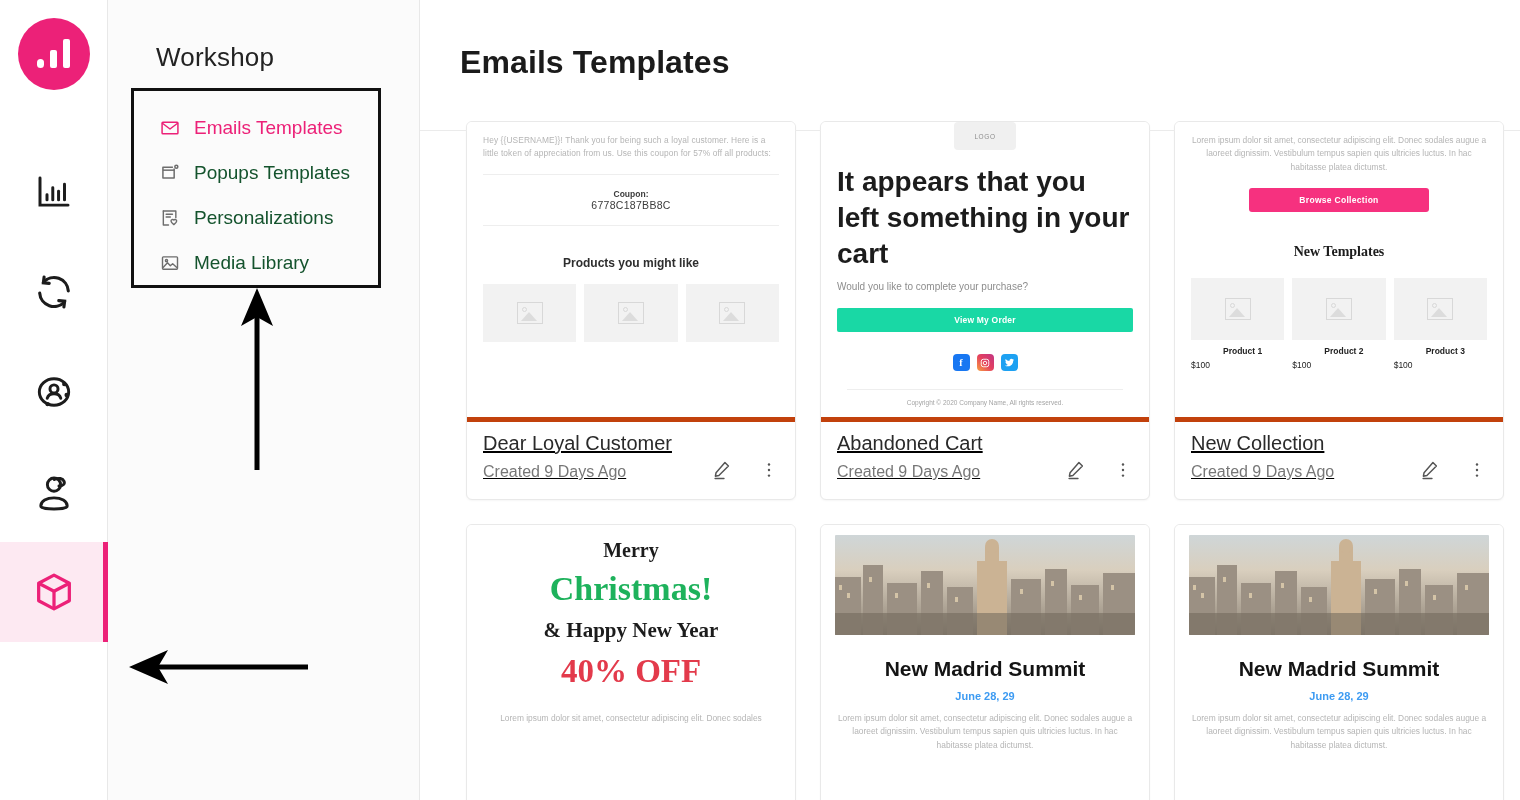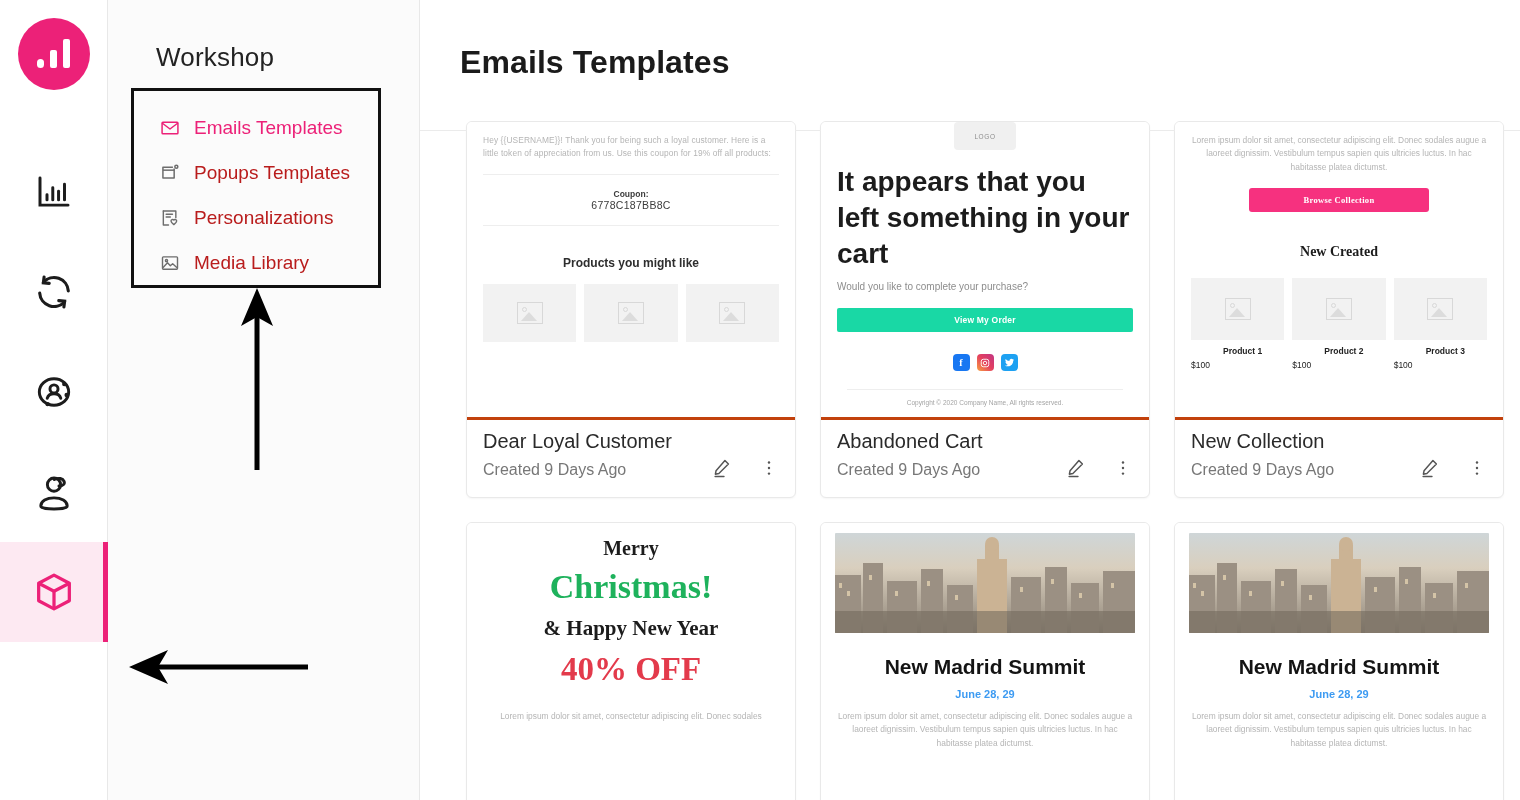"Hey {{USERNAME}}! Thank you for" div.lead { text: 19% -> 57% }
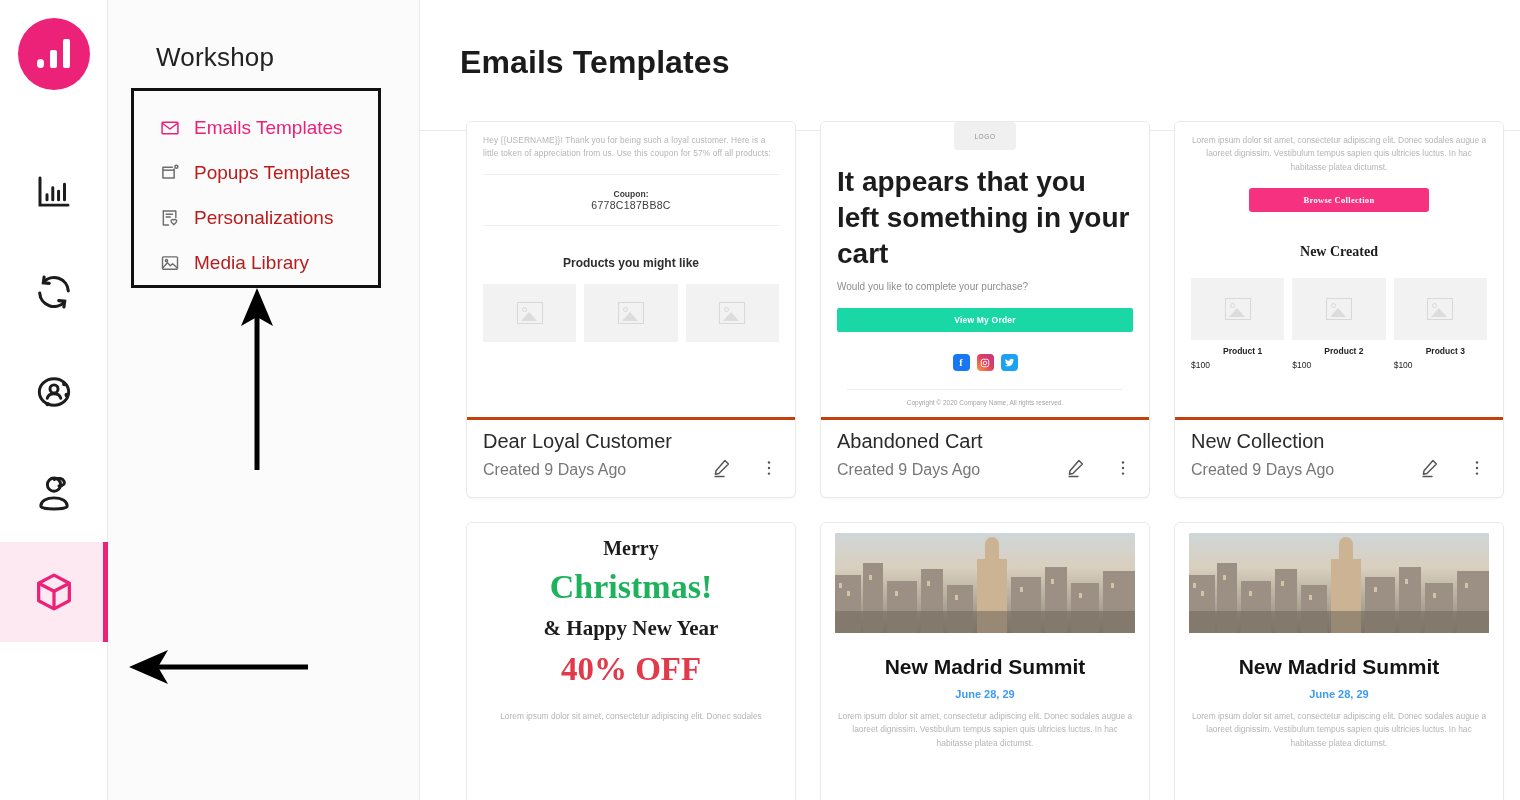"Popups Templates" .nav-item { color: #b91c1c -> #14532d }
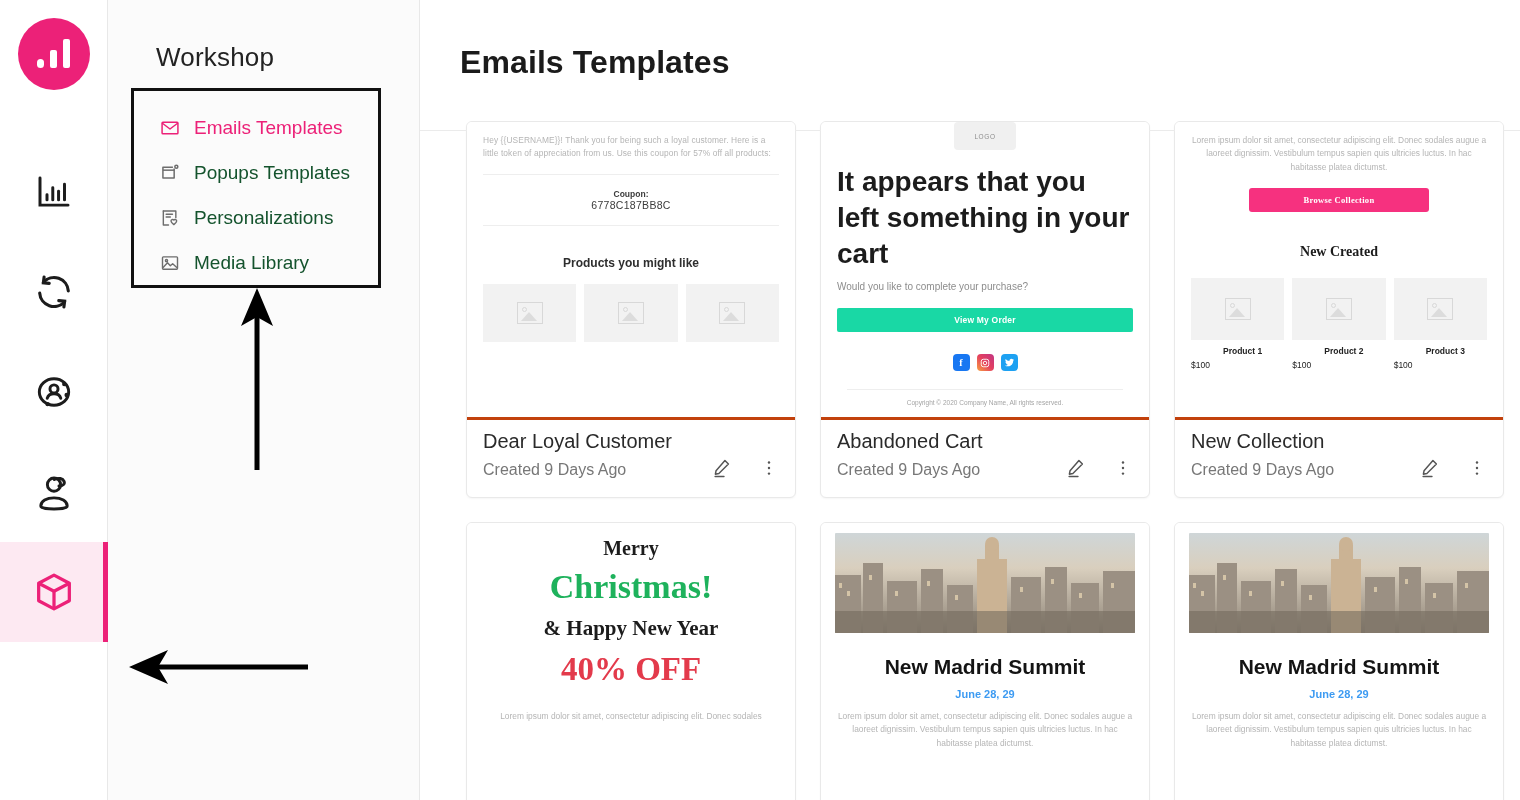"Browse Collection" .p3 .btn { font-family: Liberation Serif, serif -> none }
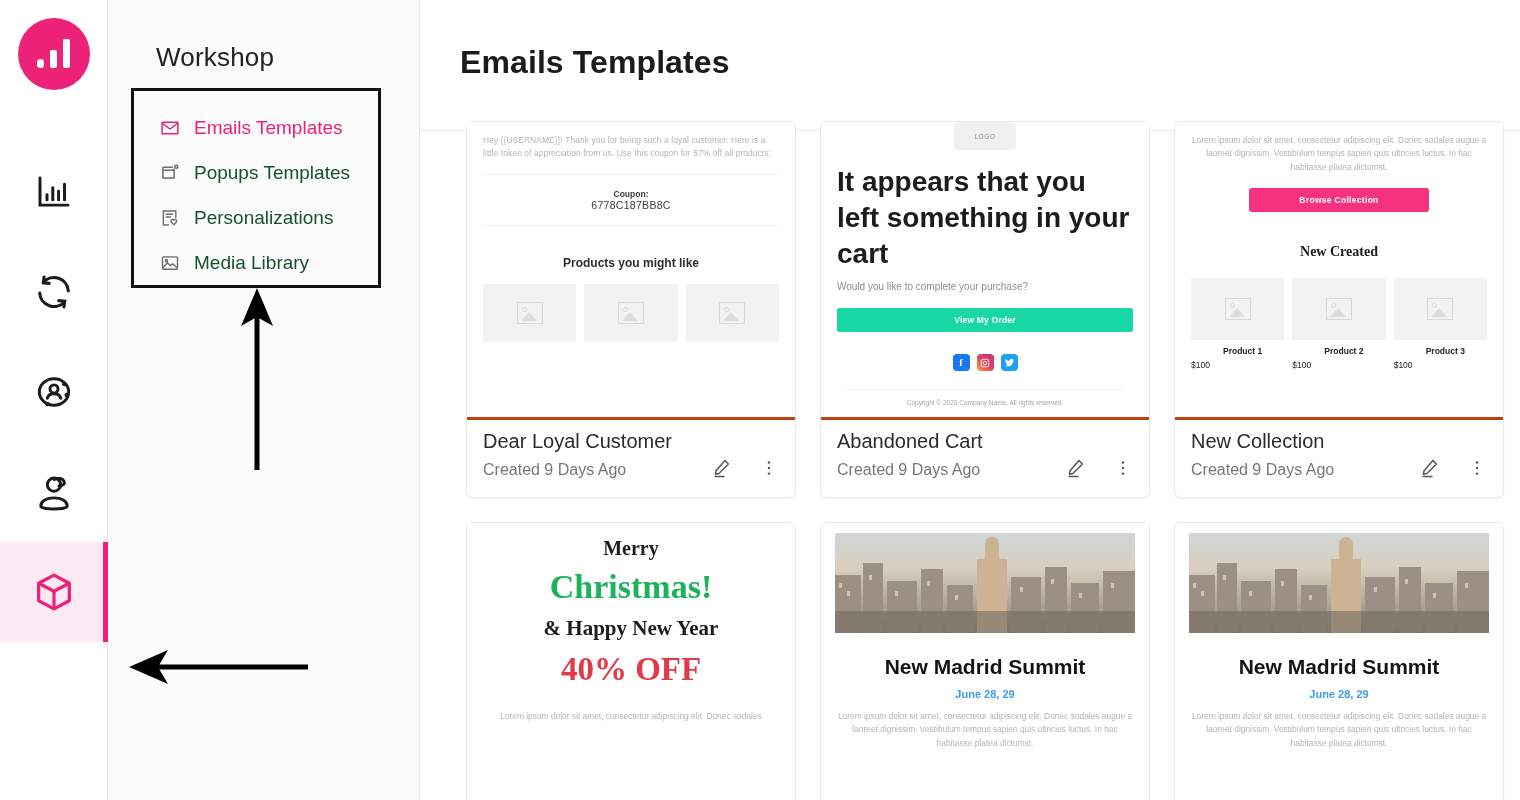"New Created" div.na { text: Created -> Templates }
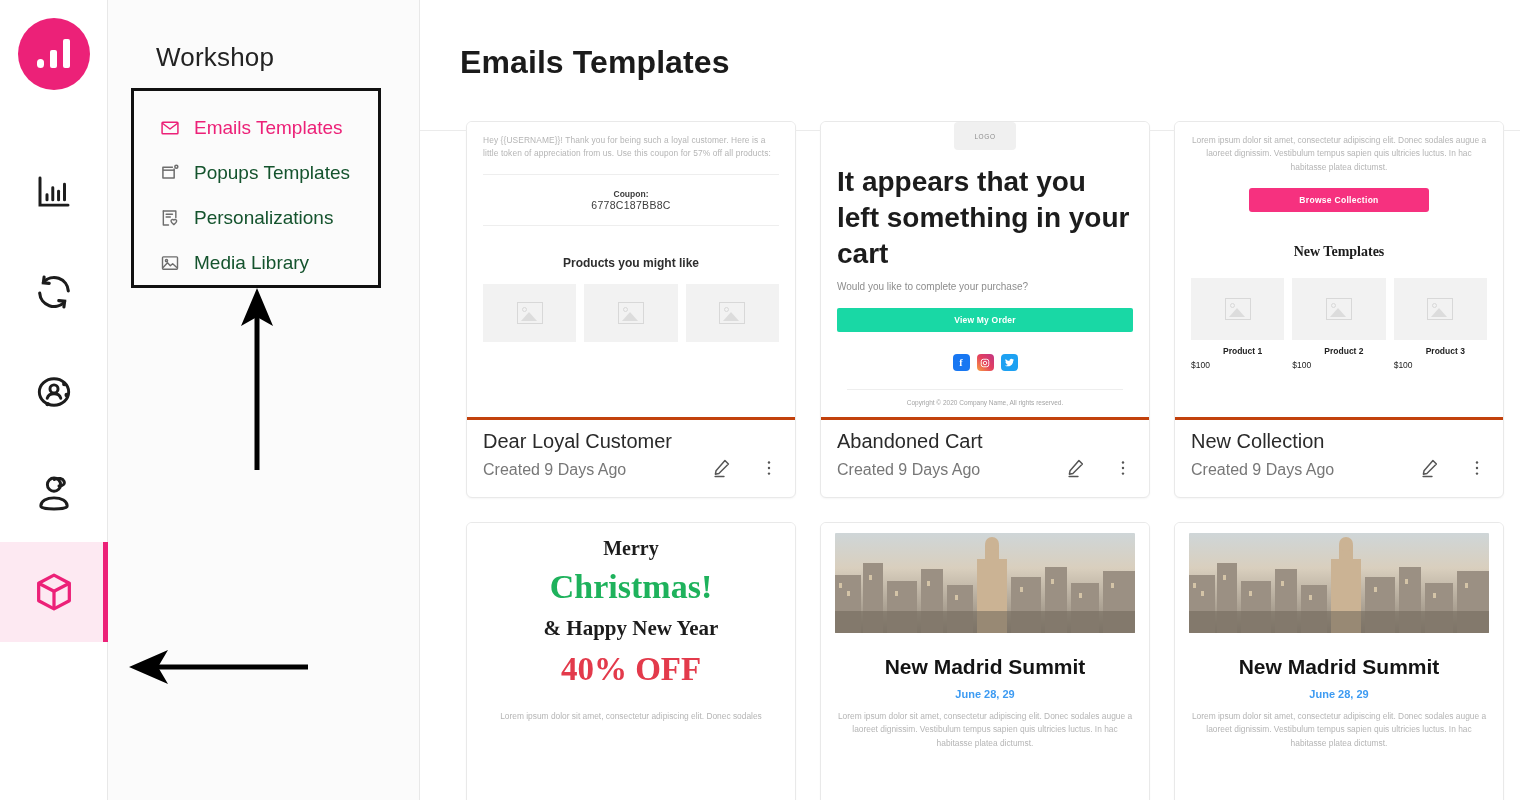"Dear Loyal Customer" .card-foot { border-top: 3px solid #c2410c -> 5px solid #c2410c; text-decoration: none -> underline }
